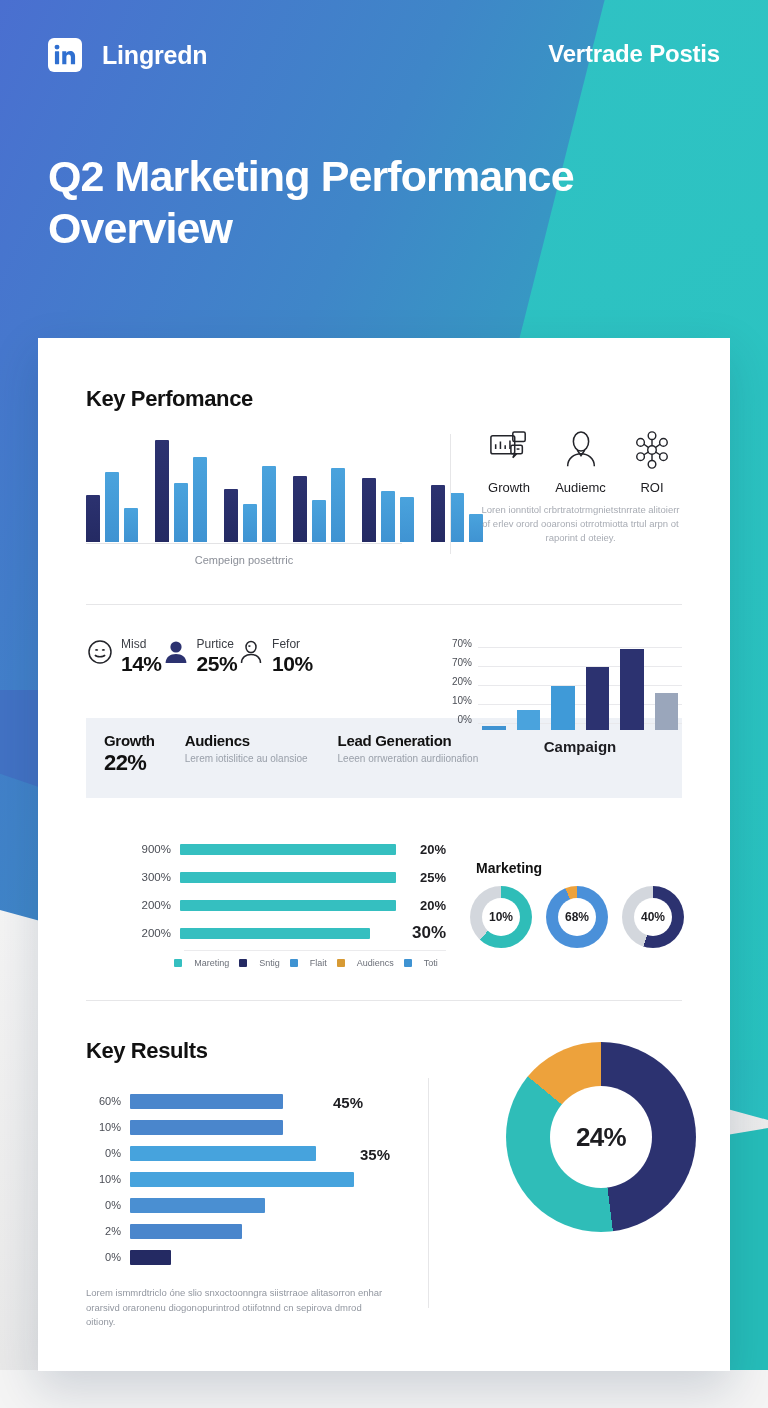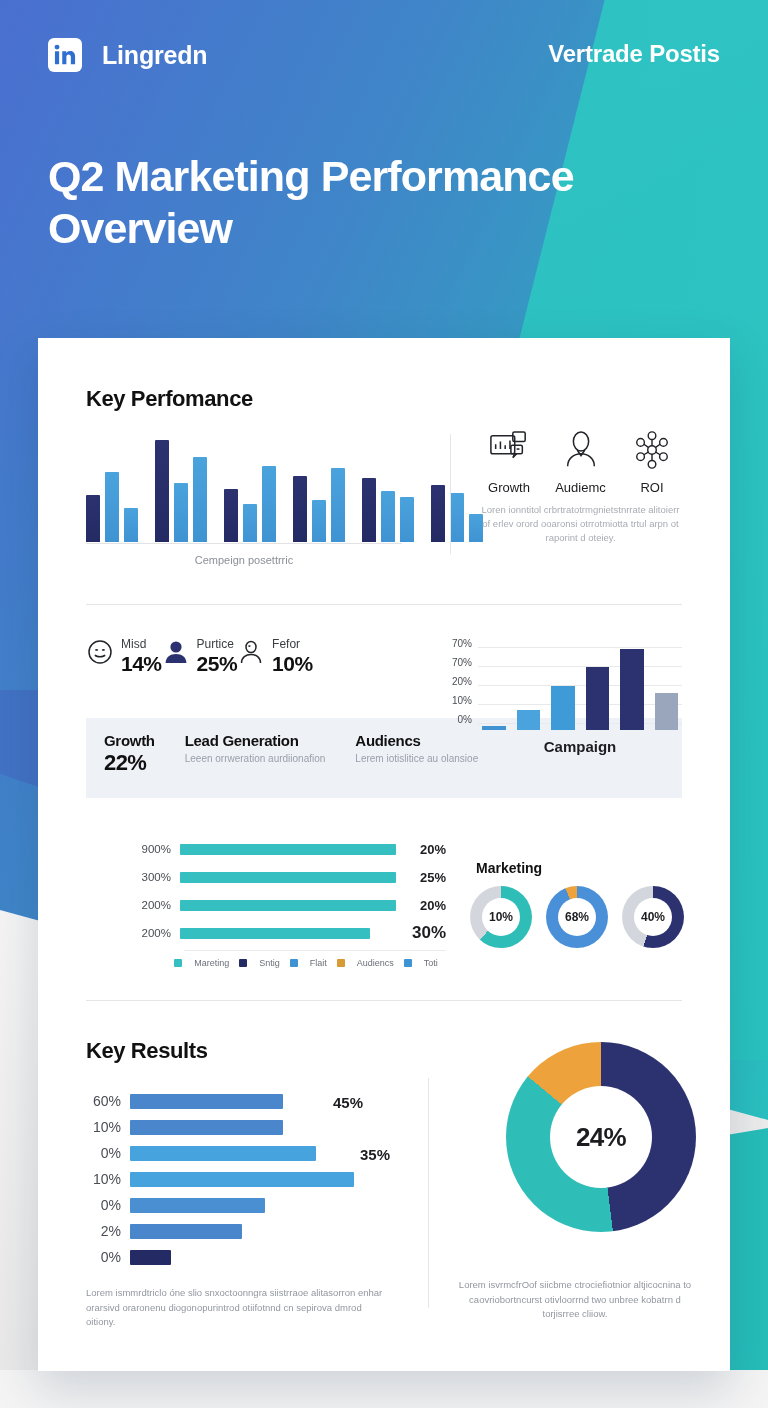"Lead Generation" div.gb-item { order: before "Audiencs" -> after "Audiencs" }
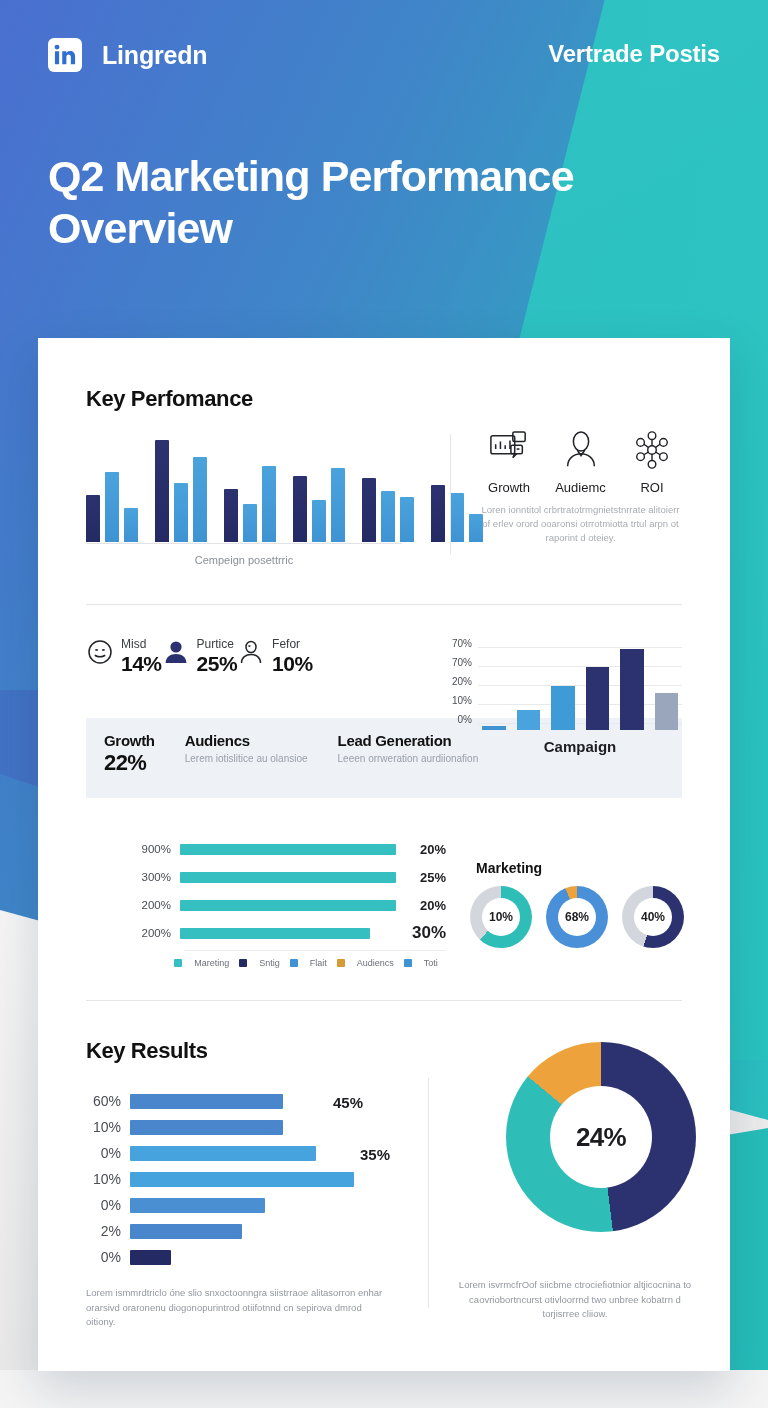"60%" .kr-lbl { font-size: 14px -> 11px }
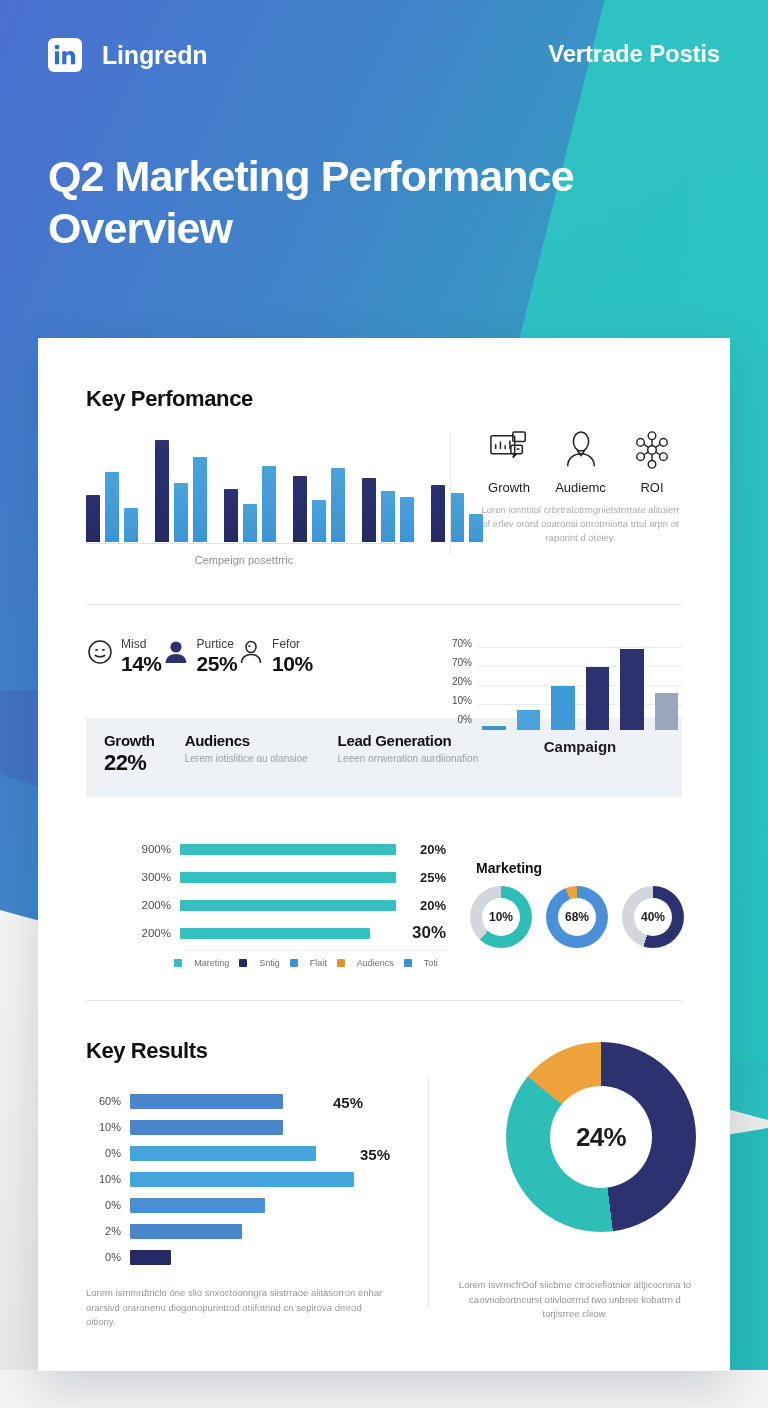"Lorem isvrmcfrOof siicbme" div.donut-foot { html: <div>Lorem isvrmcfrOof siicbme ctrociefiotnior altjicocnina to caovriobortncurst otivloorrnd two unbree kobatrn d torjisrree cliiow.</div> -> none }
